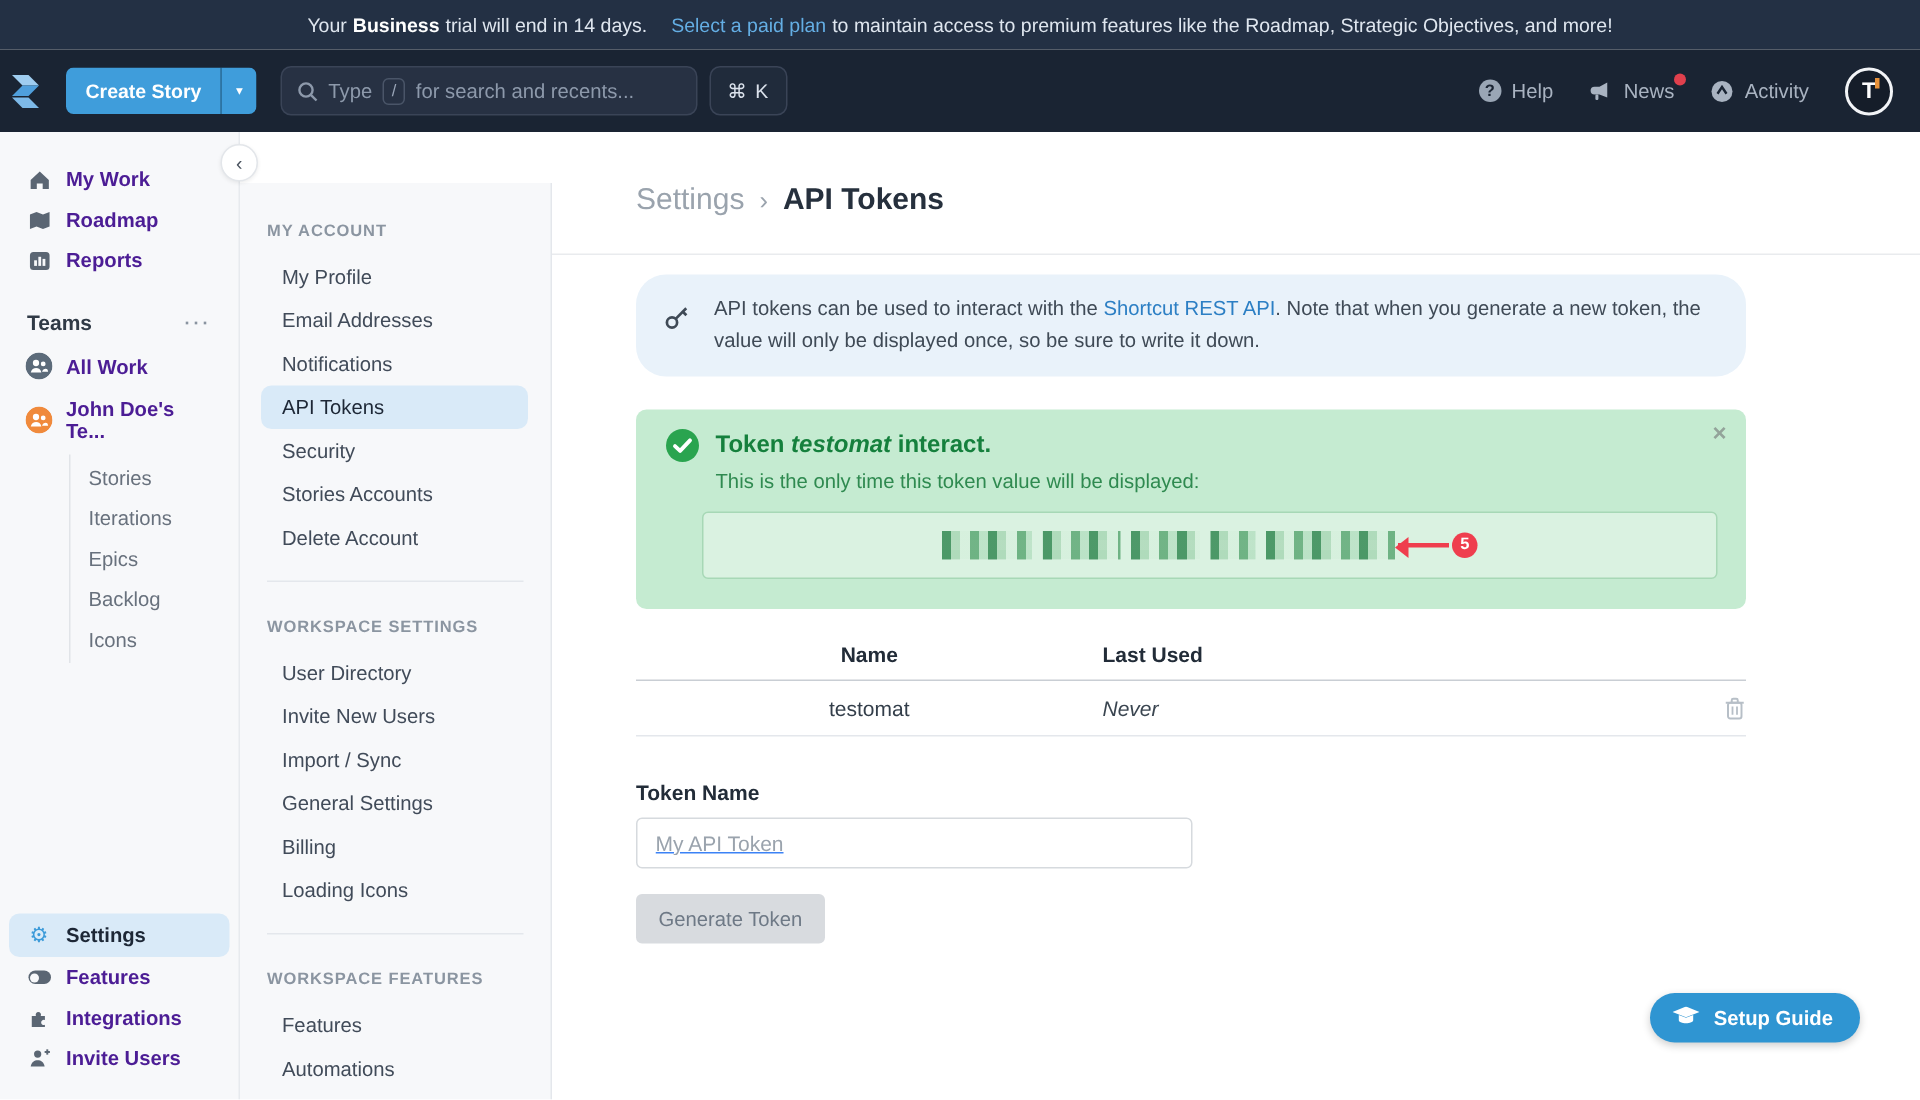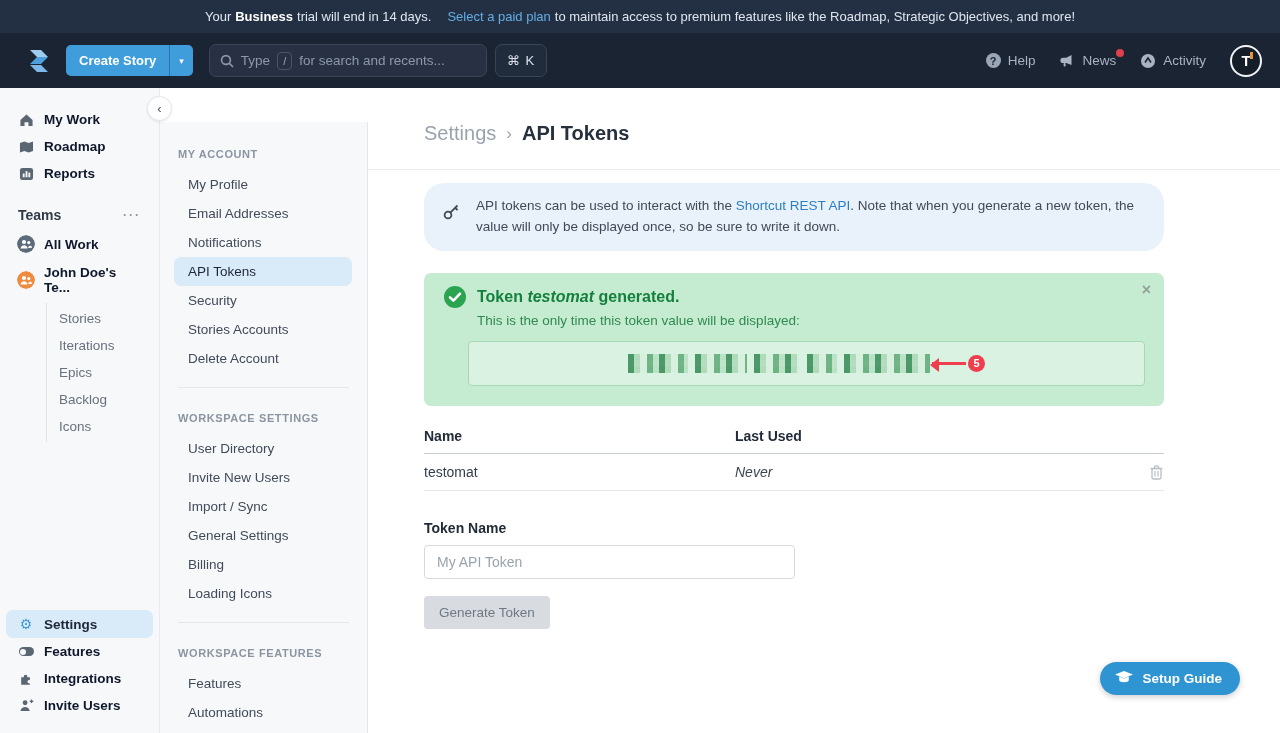"Create Story" .topnav { padding: 0 18px 0 24px -> 0 18px 0 2px }
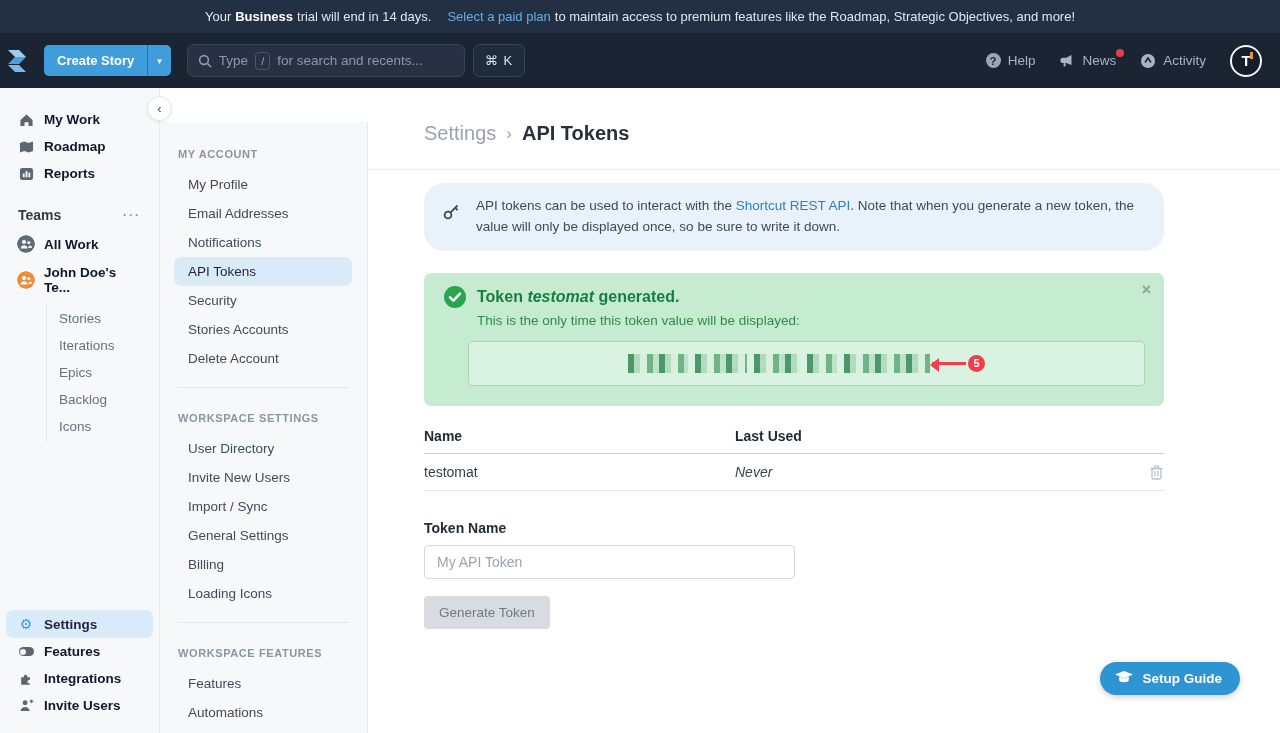"My Work" .sb1-item { color: #0f172a -> #4c1d95 }
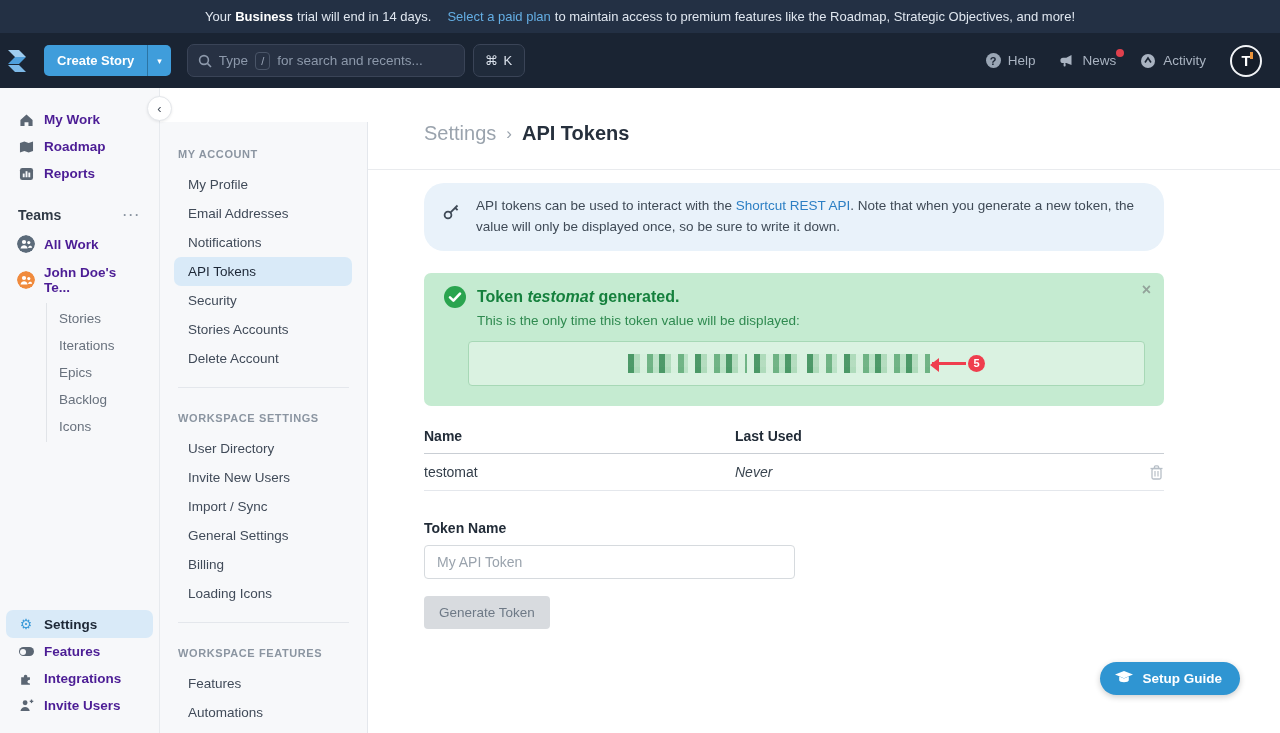"generated." span { text: generated -> interact }
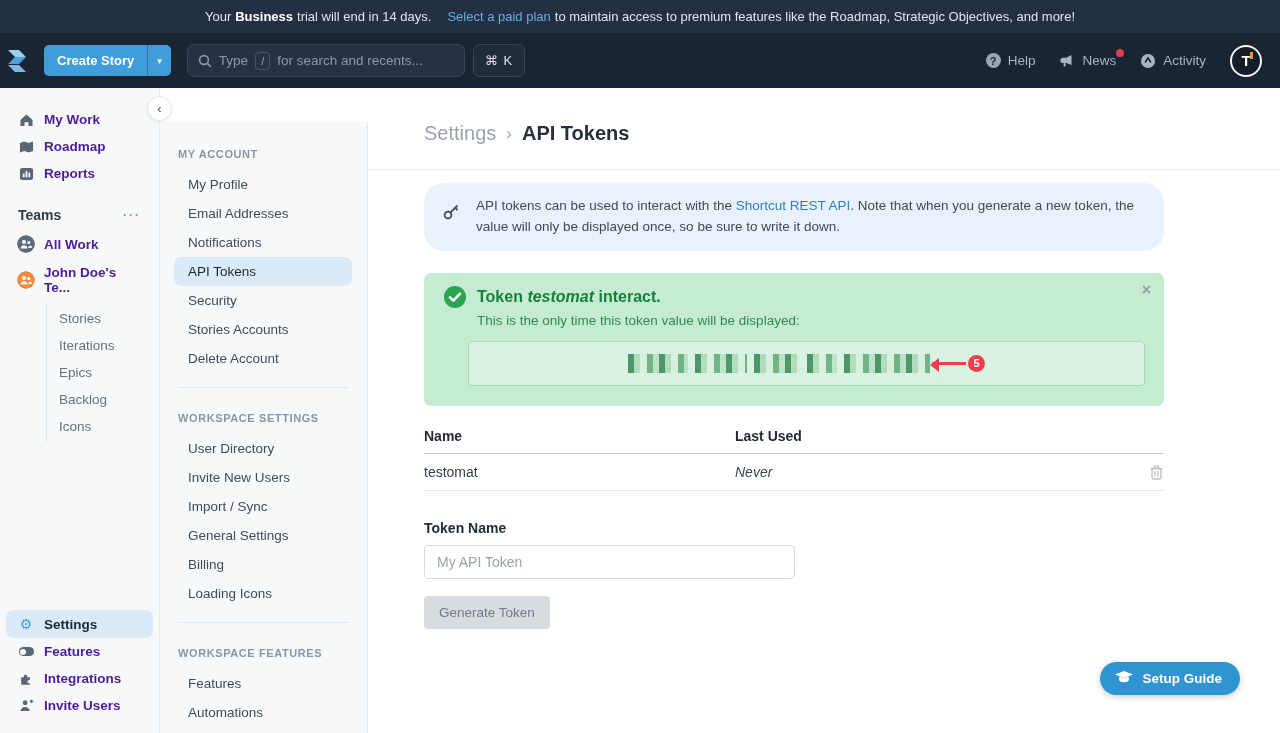"Name" .t-col-name { text-align: none -> center }
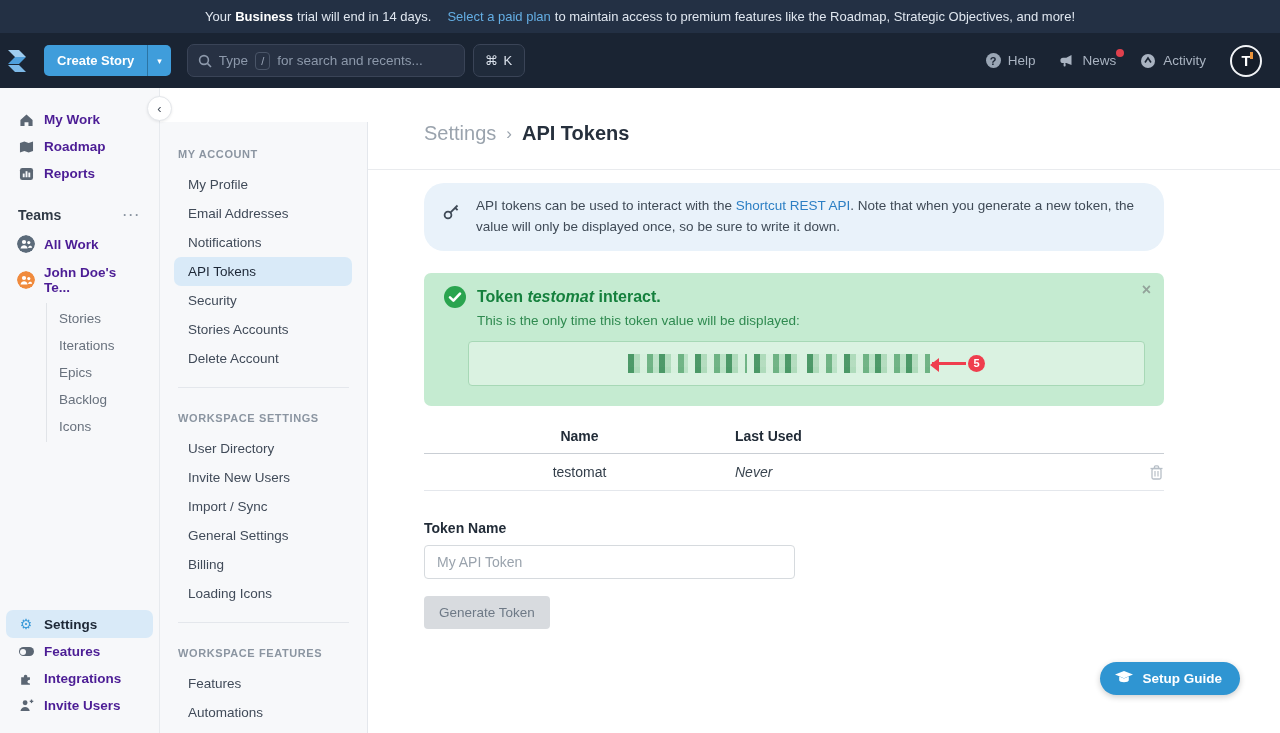"My API Token" .form input { text-decoration: none -> underline }
